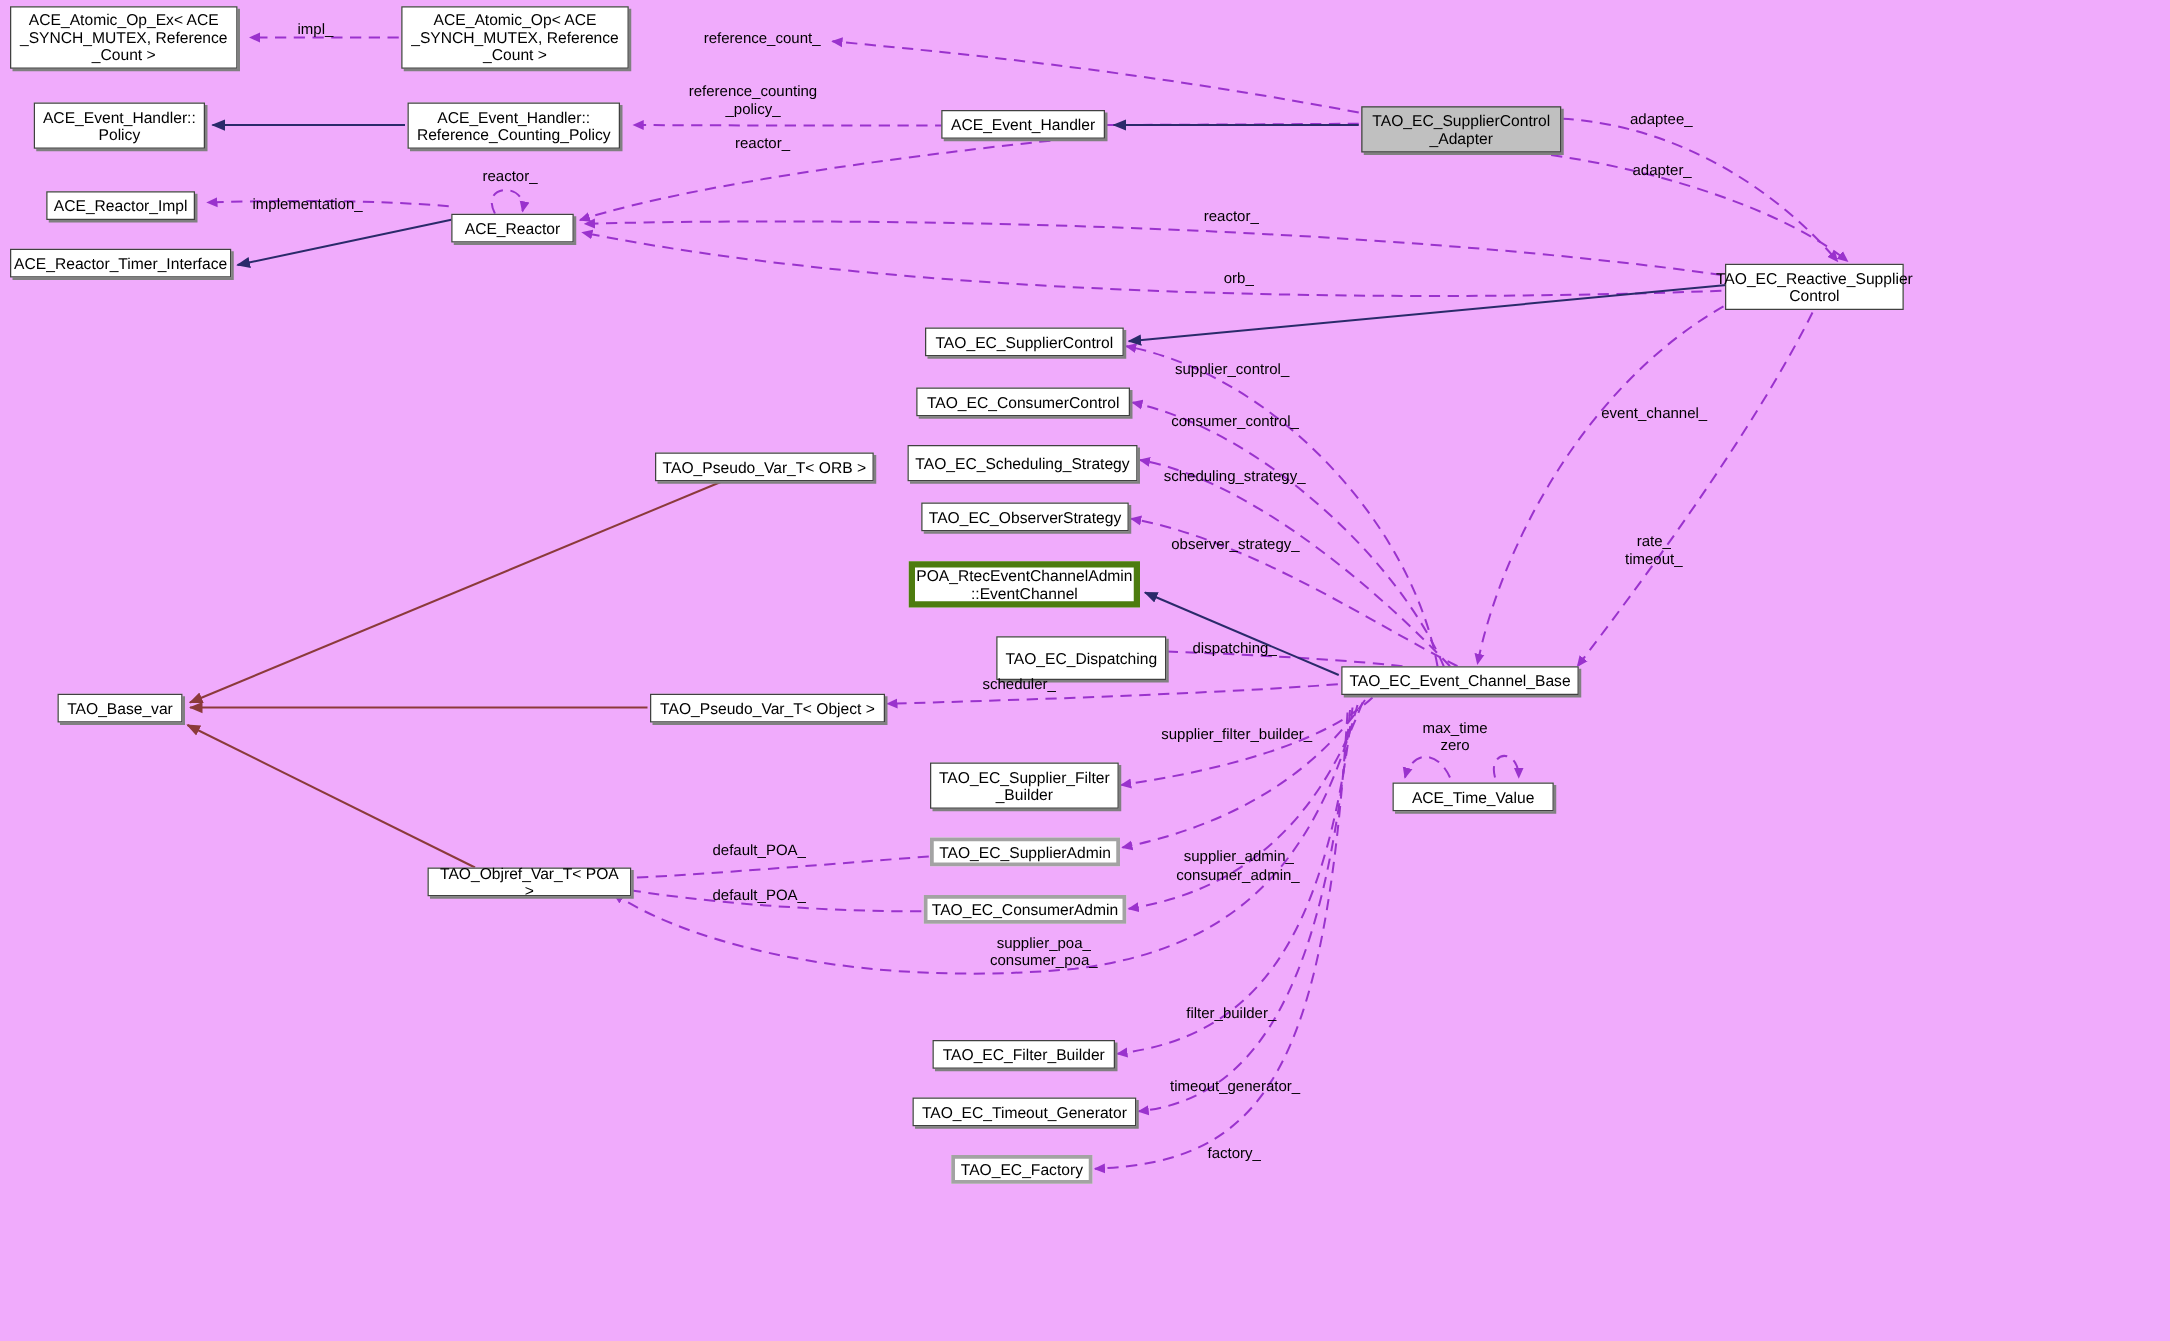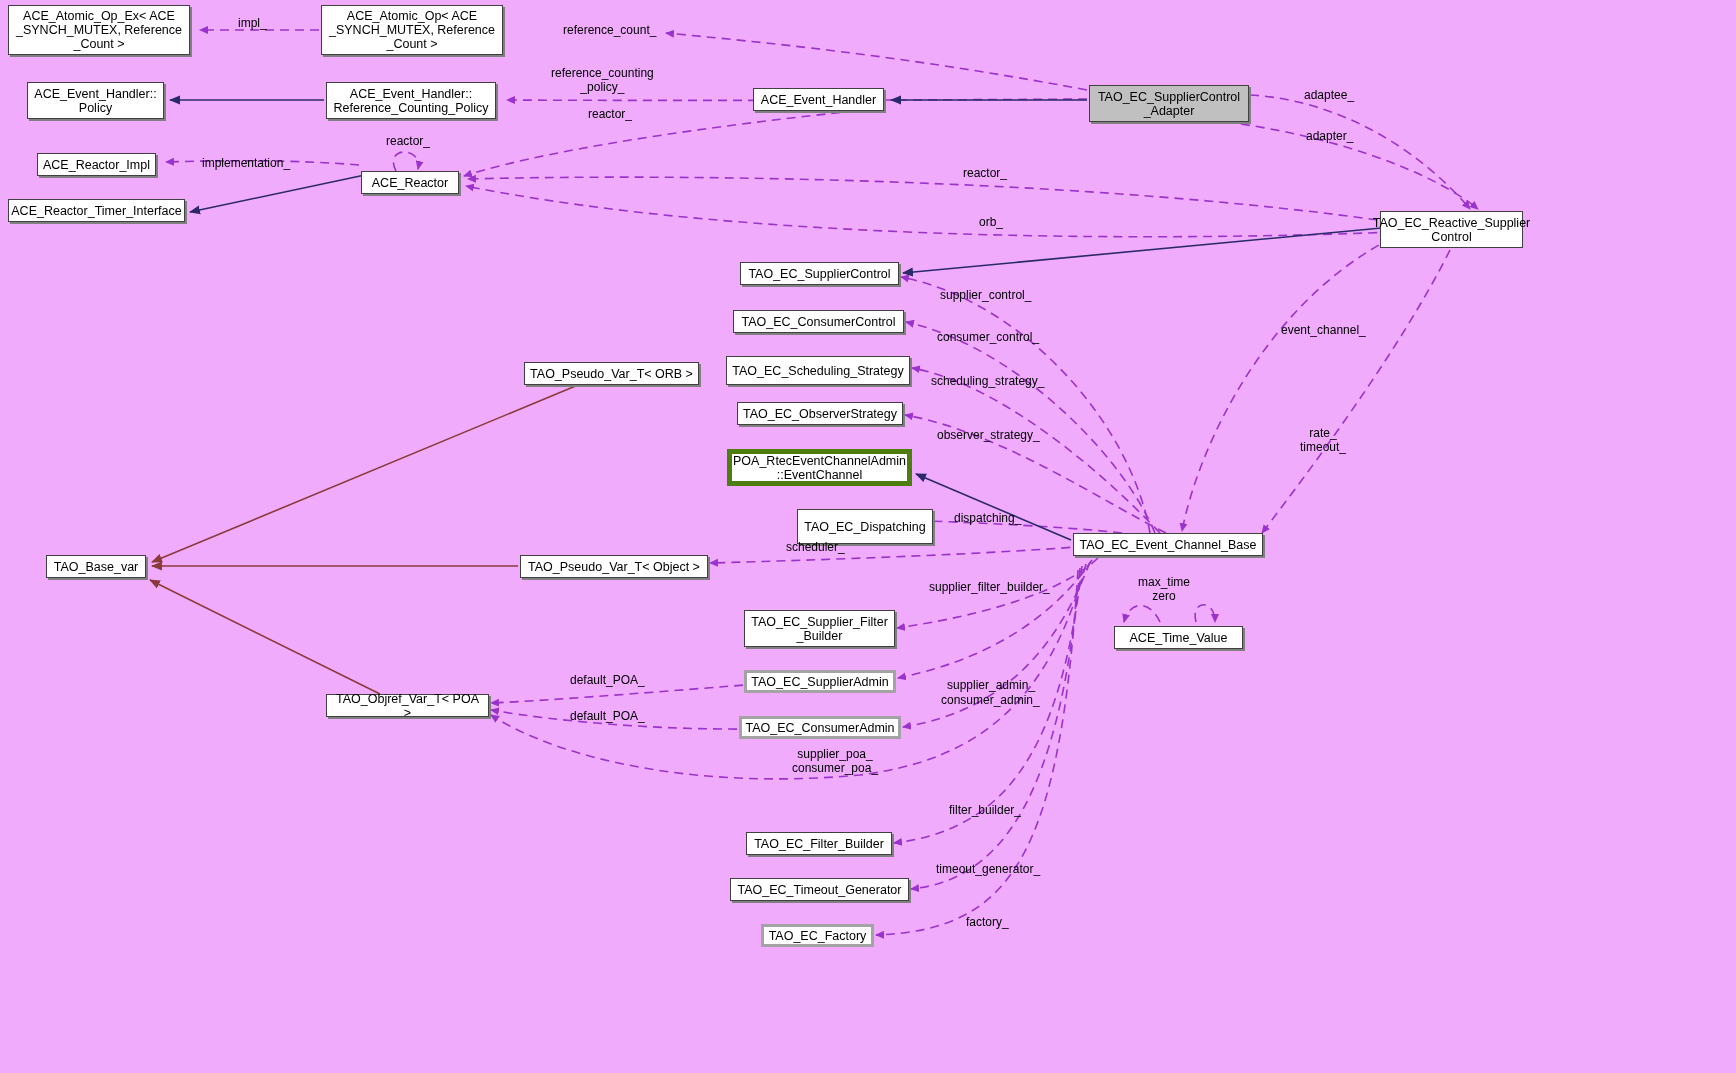"TAO_Objref_Var_T< POA >" div.node { left: 326px -> 342px }
